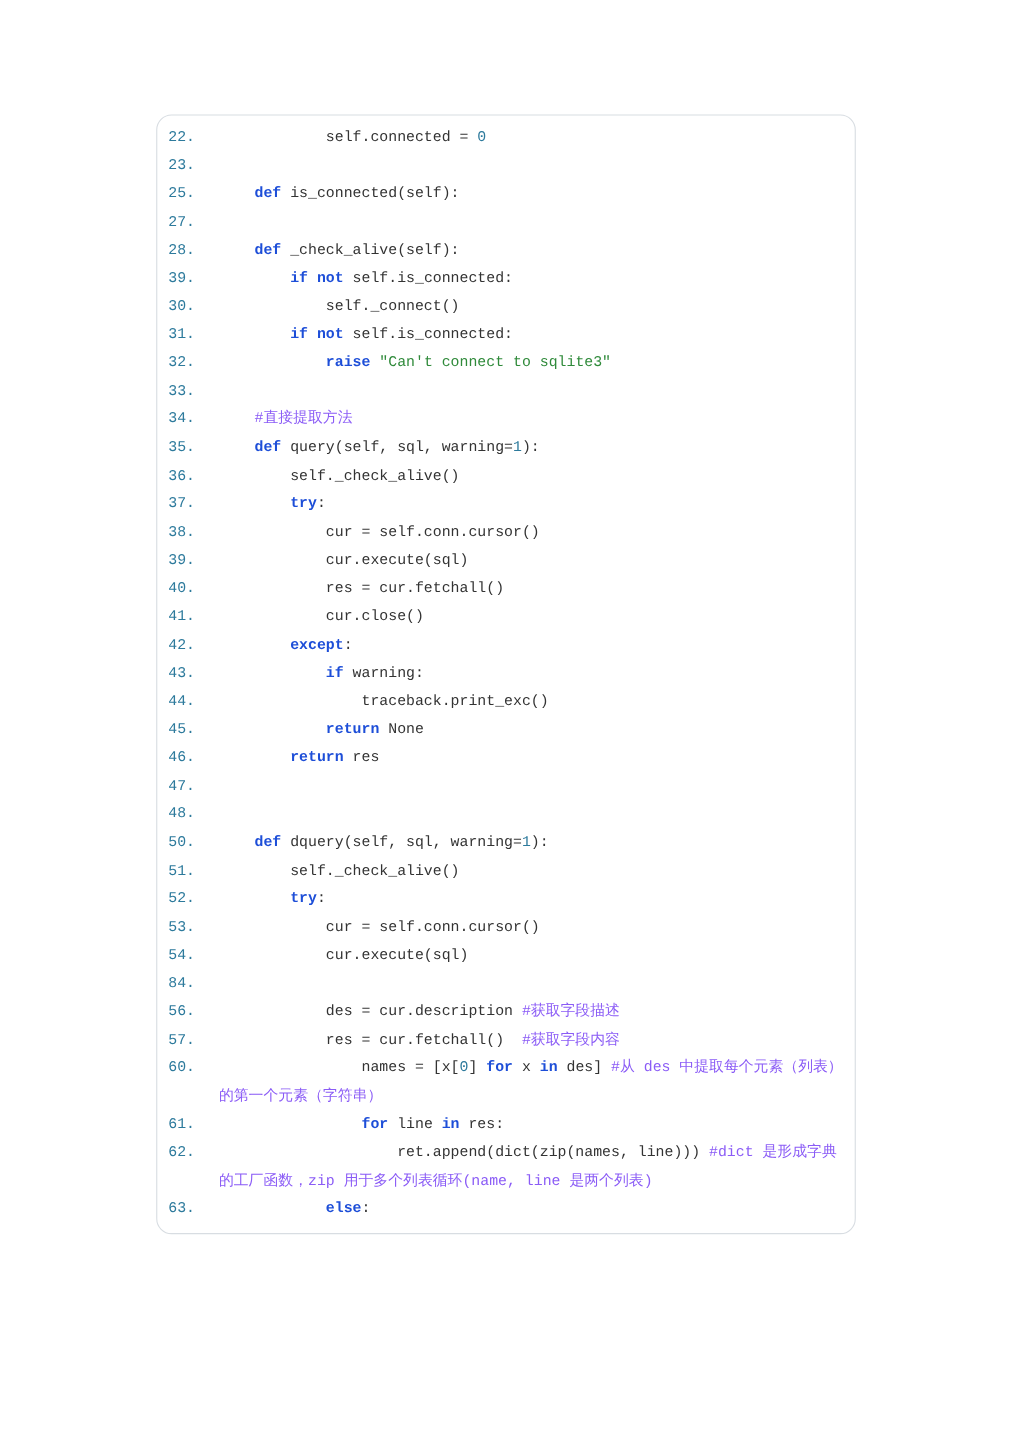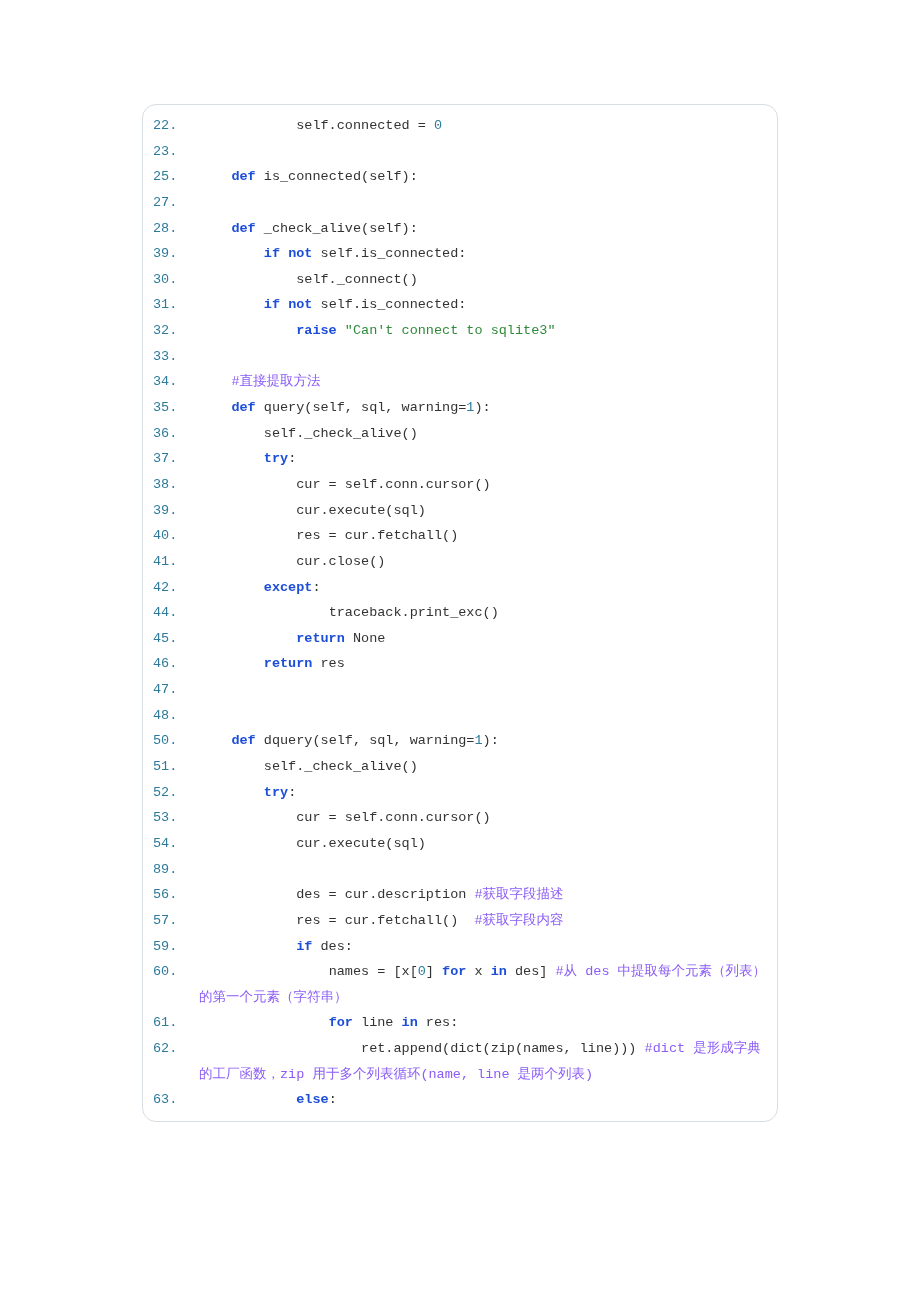"43." div.line { html: none -> <div> <span>43.</span> <span><span> </span><span>if</span><span> warning:</span></span> </div> }
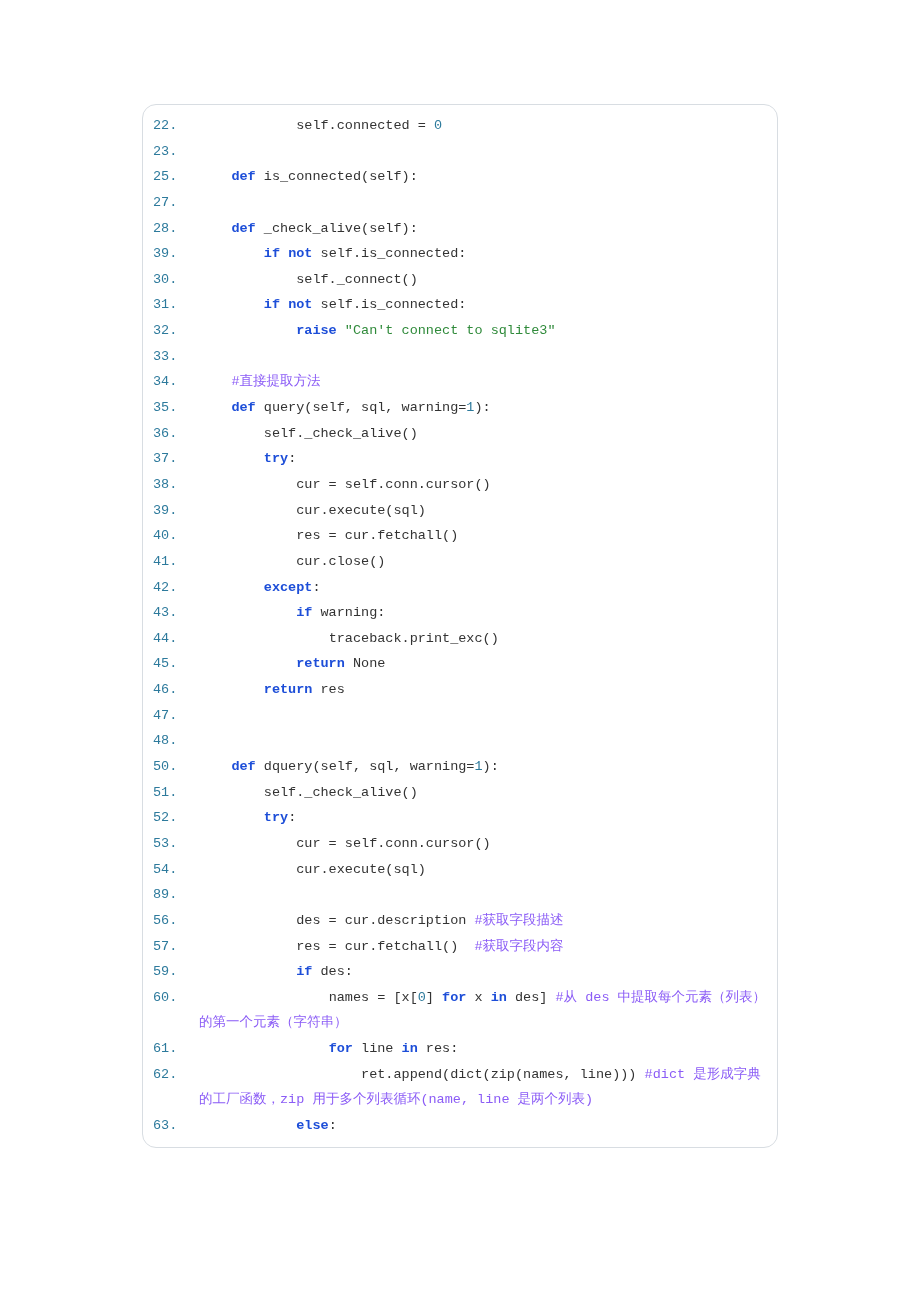"89." span.ln { text: 89 -> 84 }
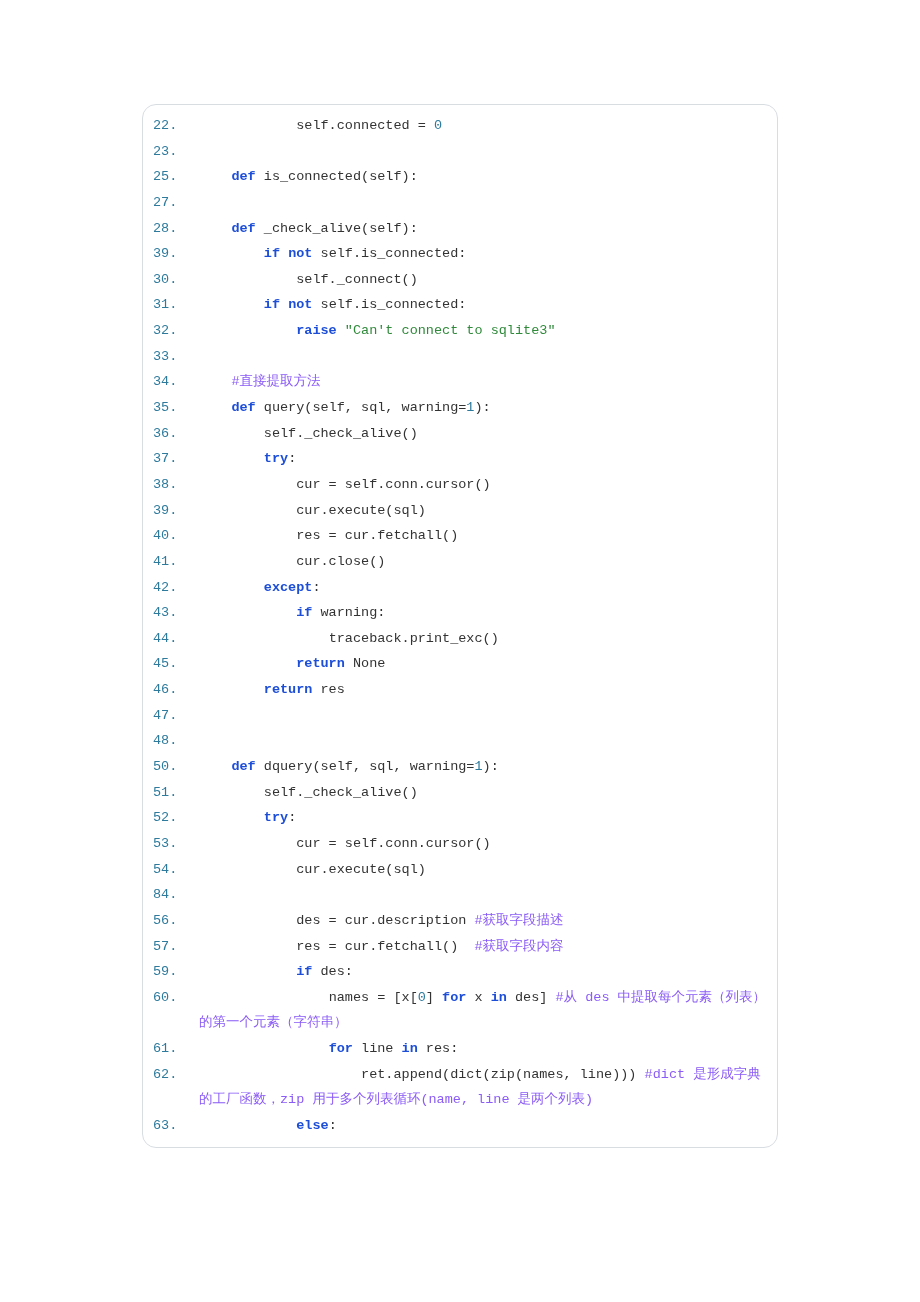"59." div.line { html: <div> <span>59.</span> <span><span> </span><span>if</span><span> des:</span></span> </div> -> none }
